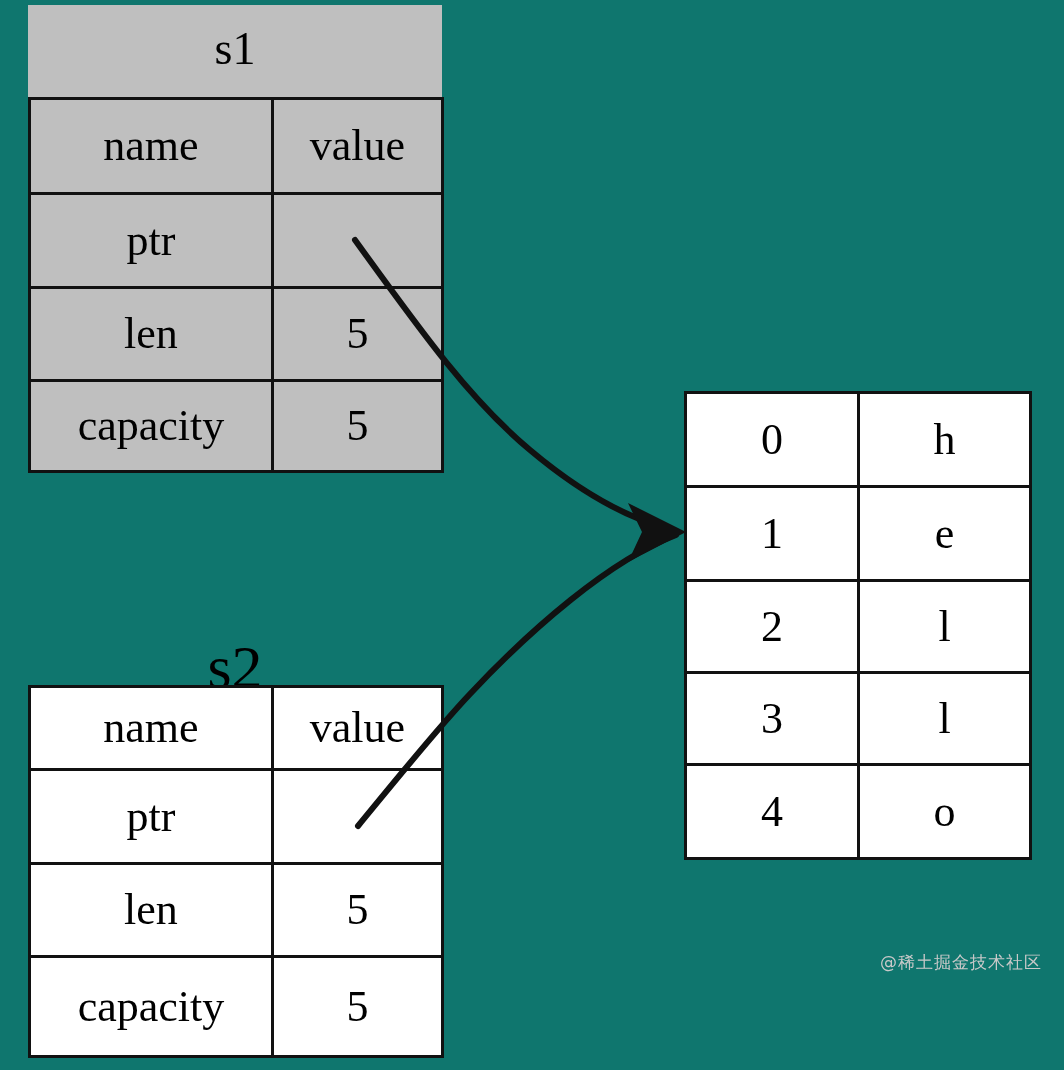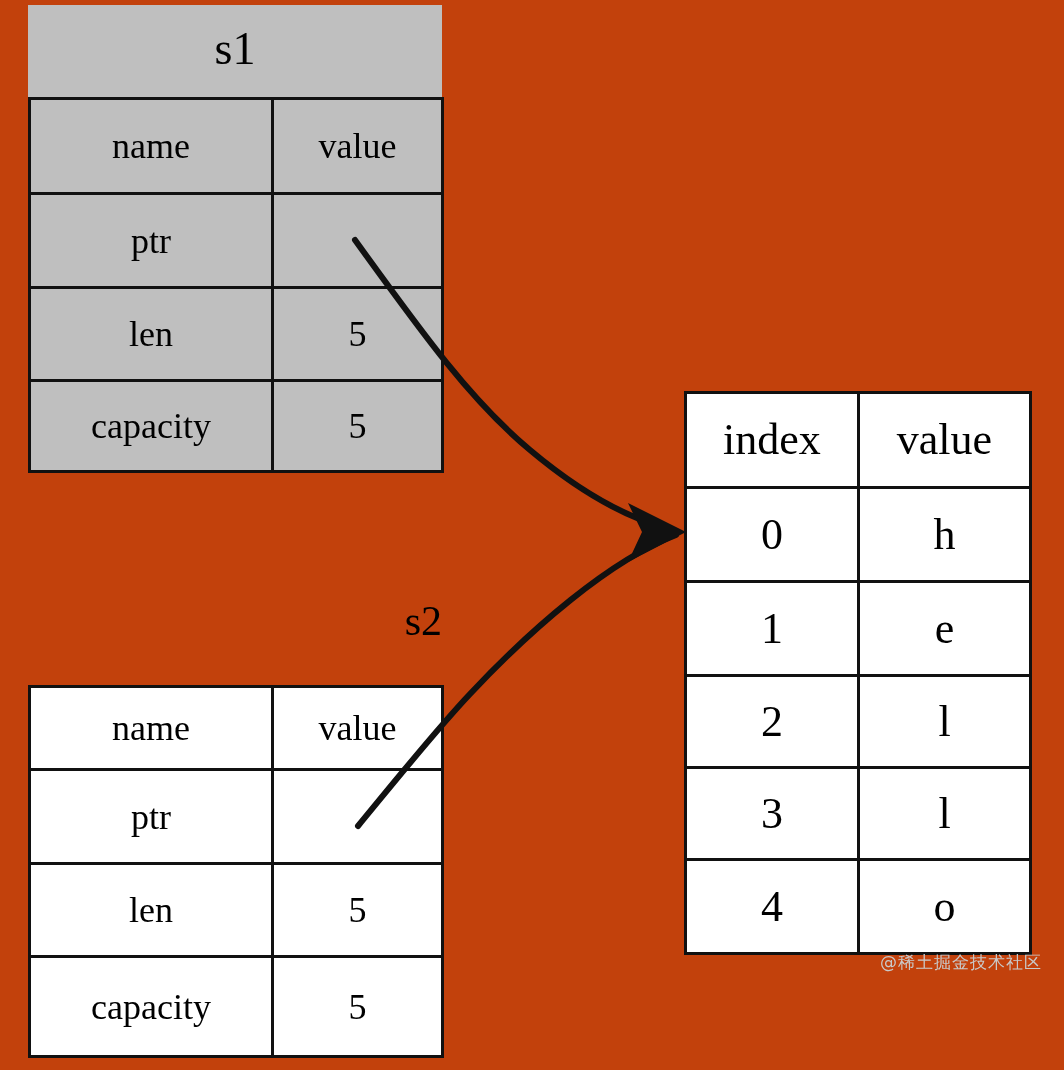"s1" #canvas { background: #c2410c -> #0f766e }
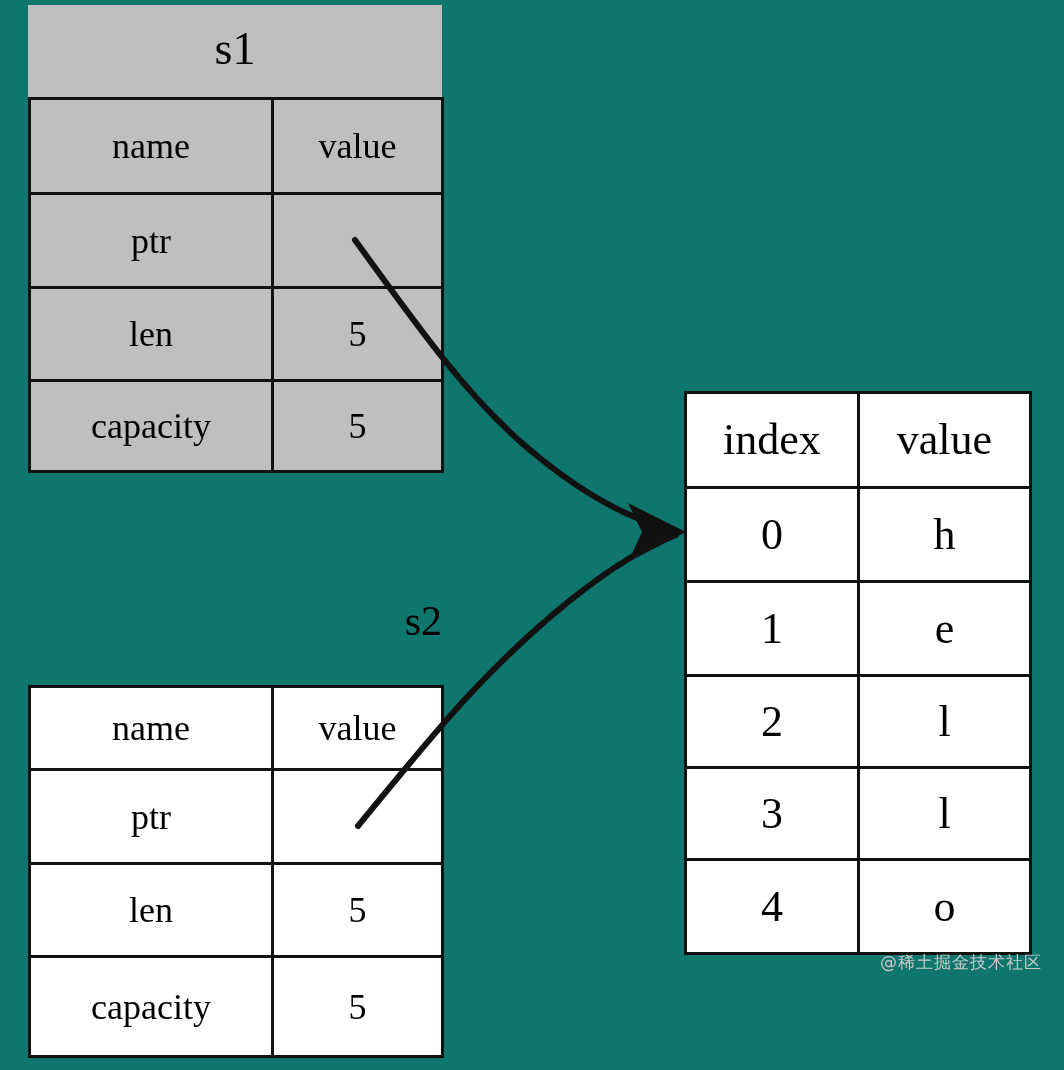"name" table.grid td { font-size: 36px -> 44px }
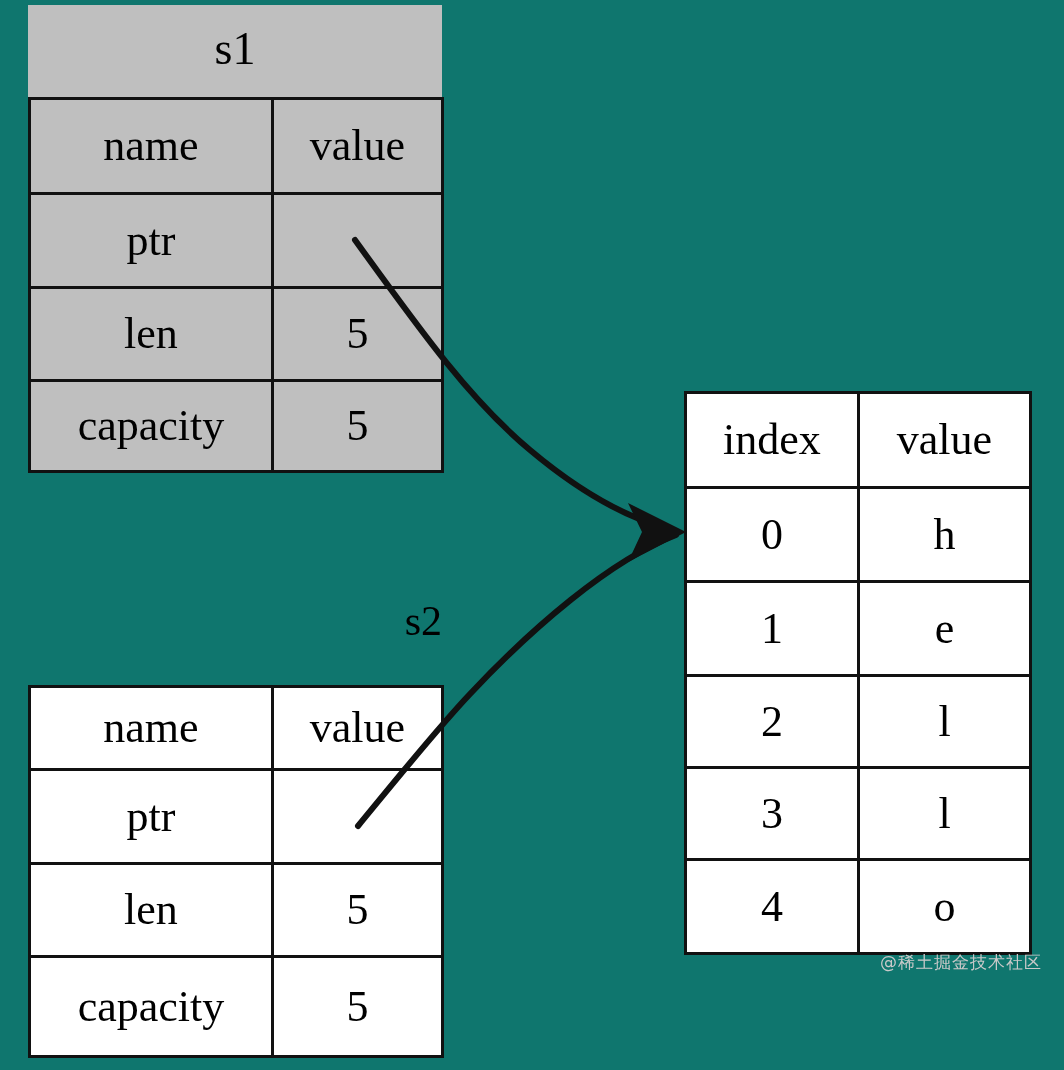"index" tr { html: <tr> <td>index</td> <td>value</td> </tr> -> none }
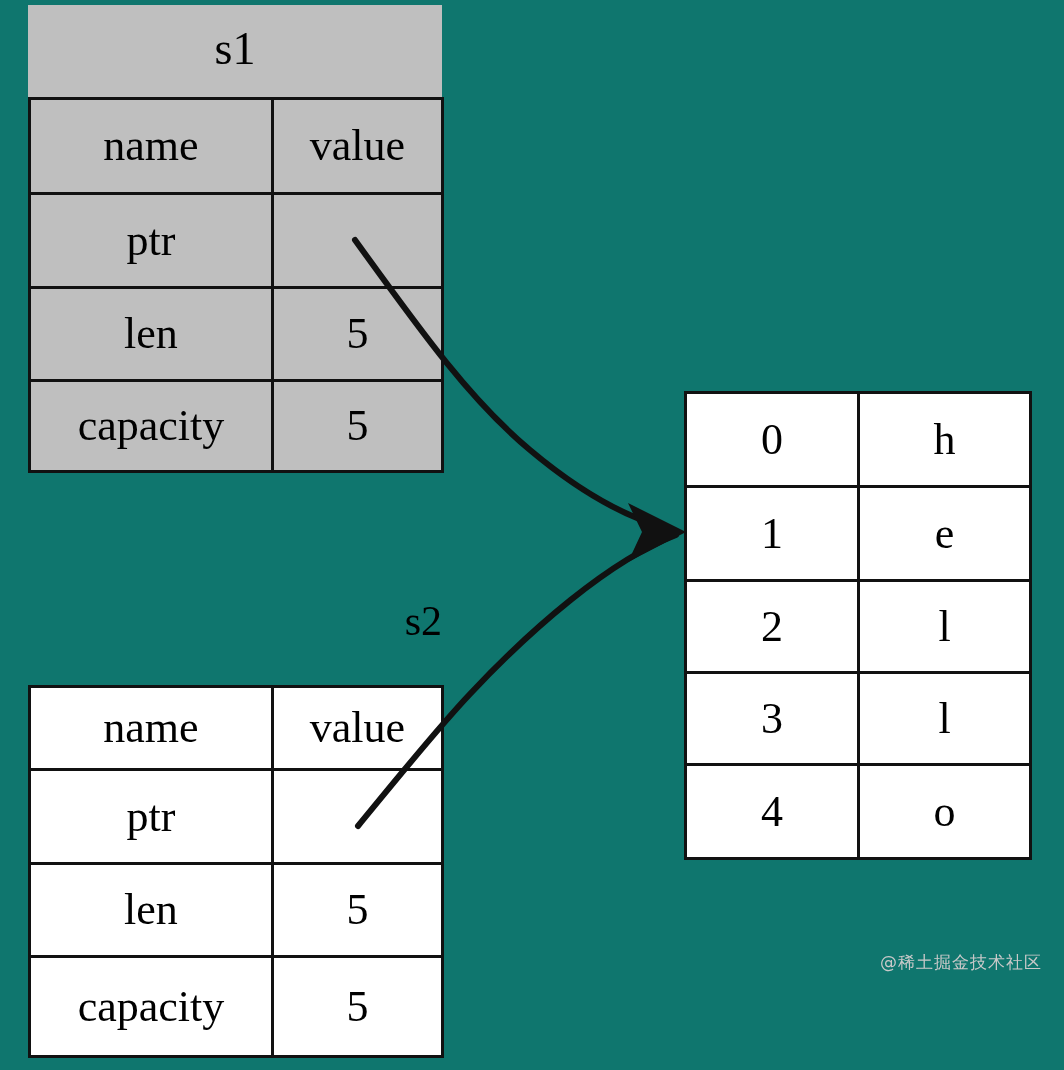"s2" #s2-title { font-size: 42px -> 62px; text-align: right -> none; top: 600px -> 636px }
